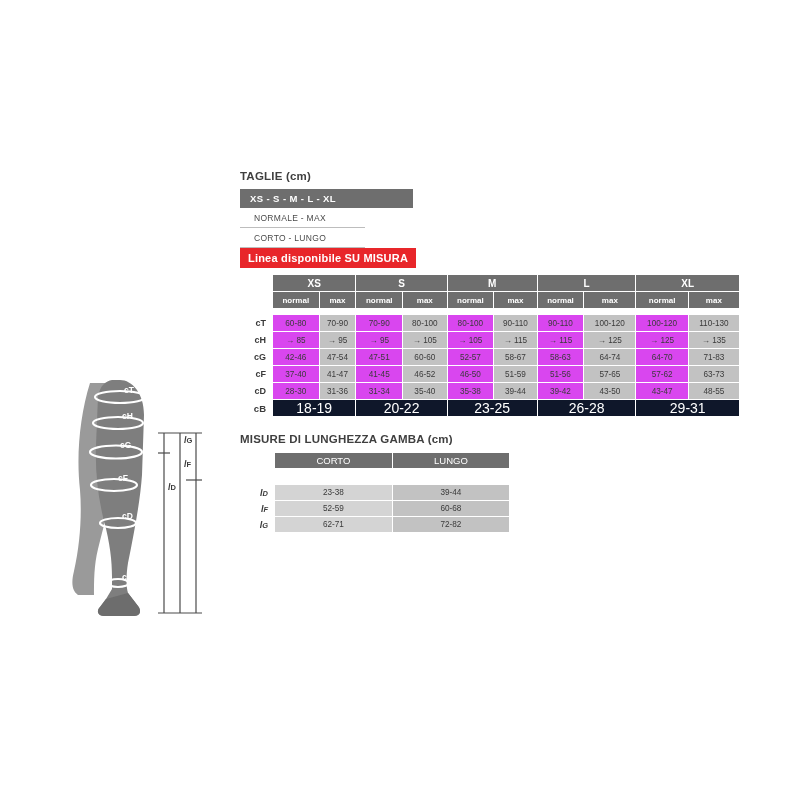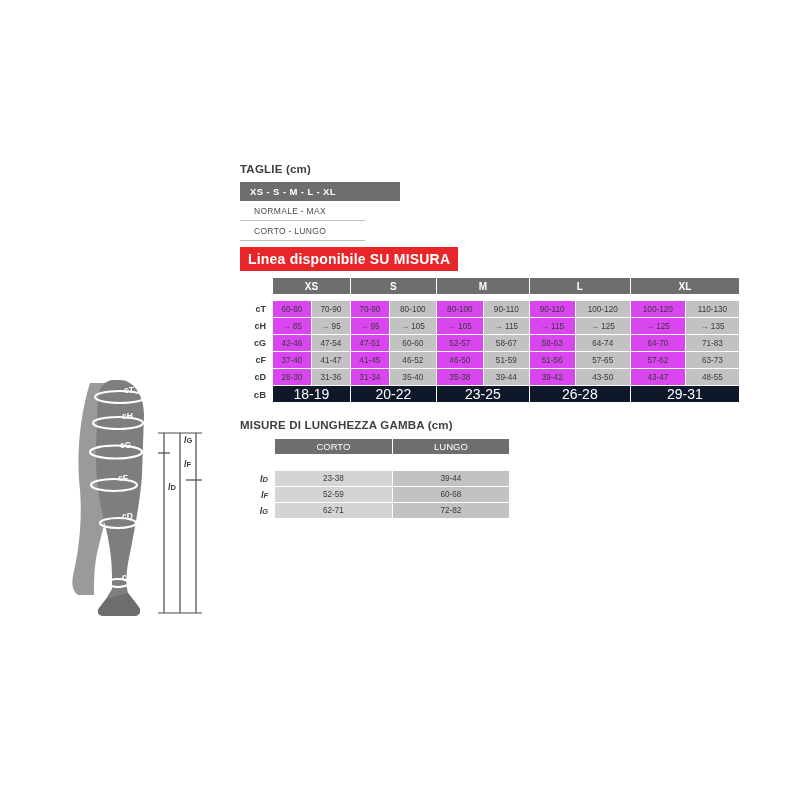"TAGLIE (cm)" #content { top: 163px -> 170px }
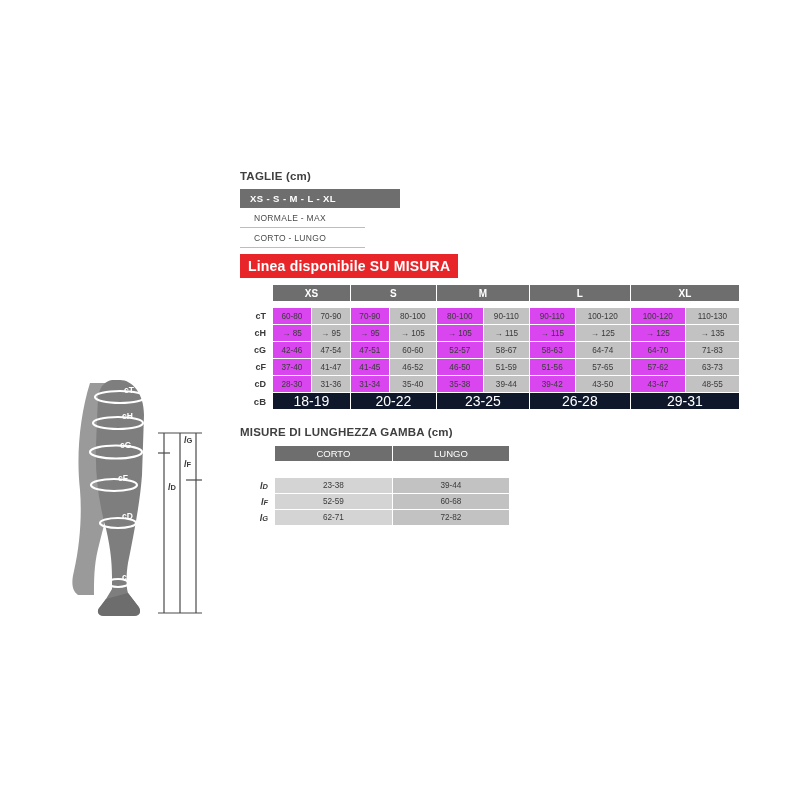"XS - S - M" .bar-xs { width: 160px -> 173px }
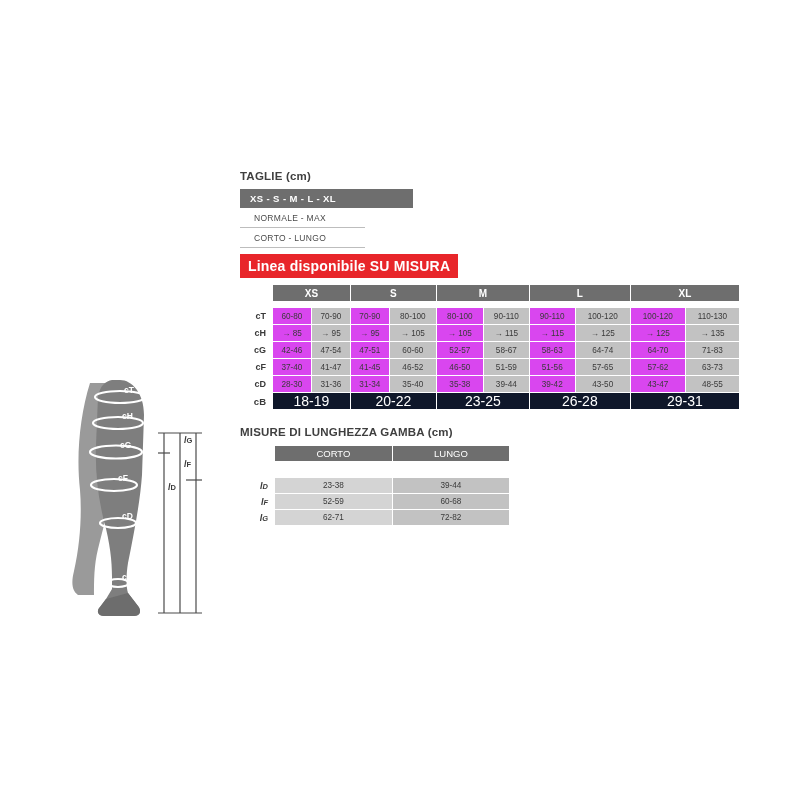"Linea disponibile SU MISURA" .red-bar { font-size: 14px -> 11px; margin-top: 6px -> 0 }
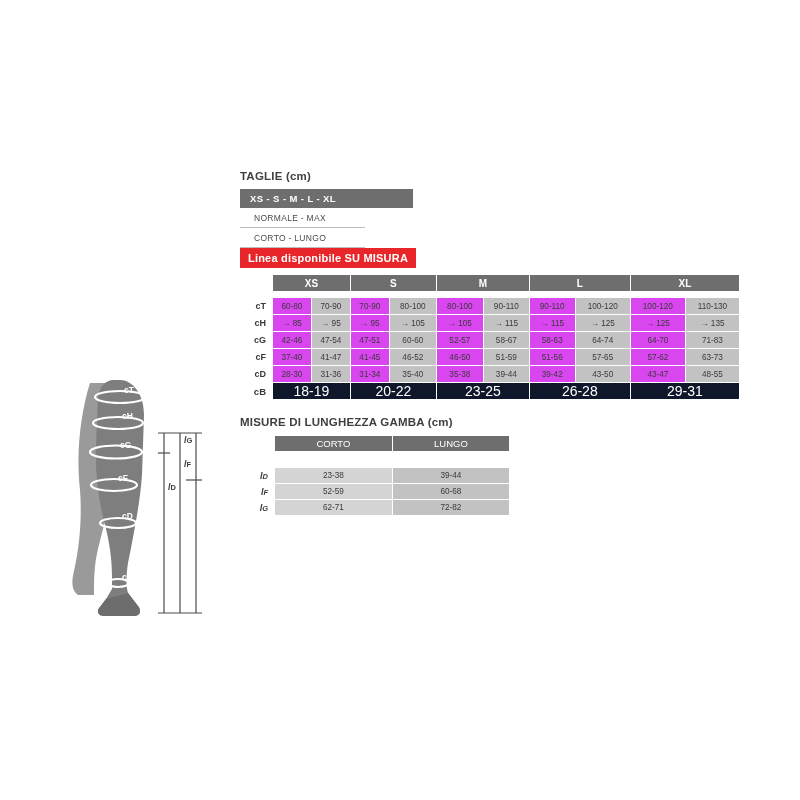"normal" tr { html: none -> <tr> <th></th> <th>normal</th> <th>max</th> <th>normal</th> <th>max</th> <th>normal</th> <th>max</th> <th>normal</th> <th>max</th> <th>normal</th> <th>max</th> </tr> }
